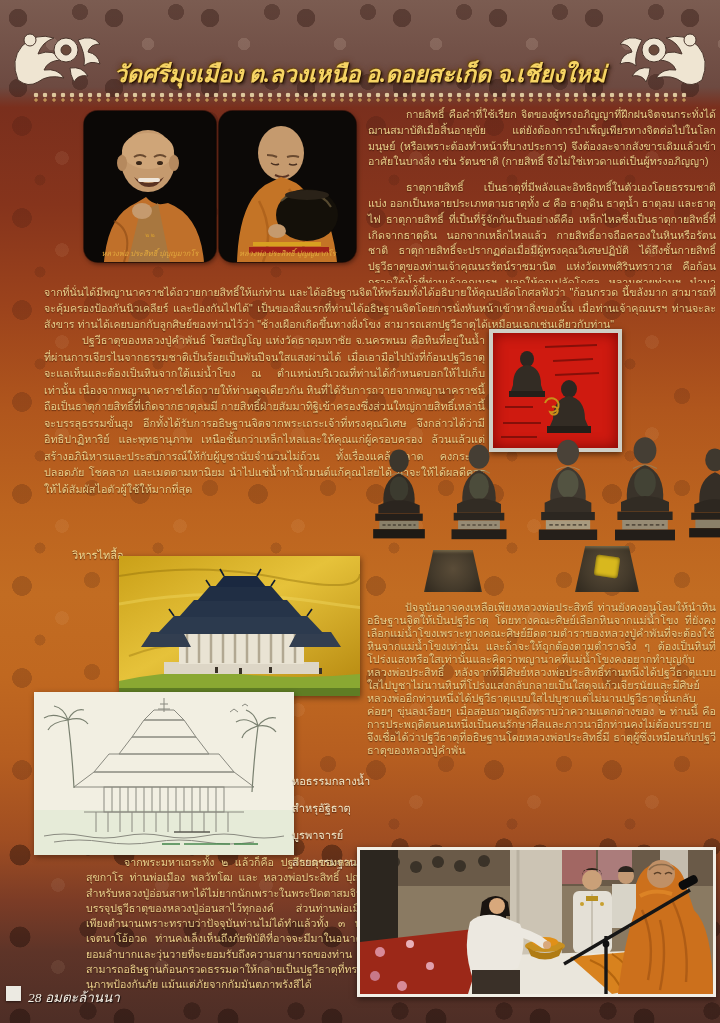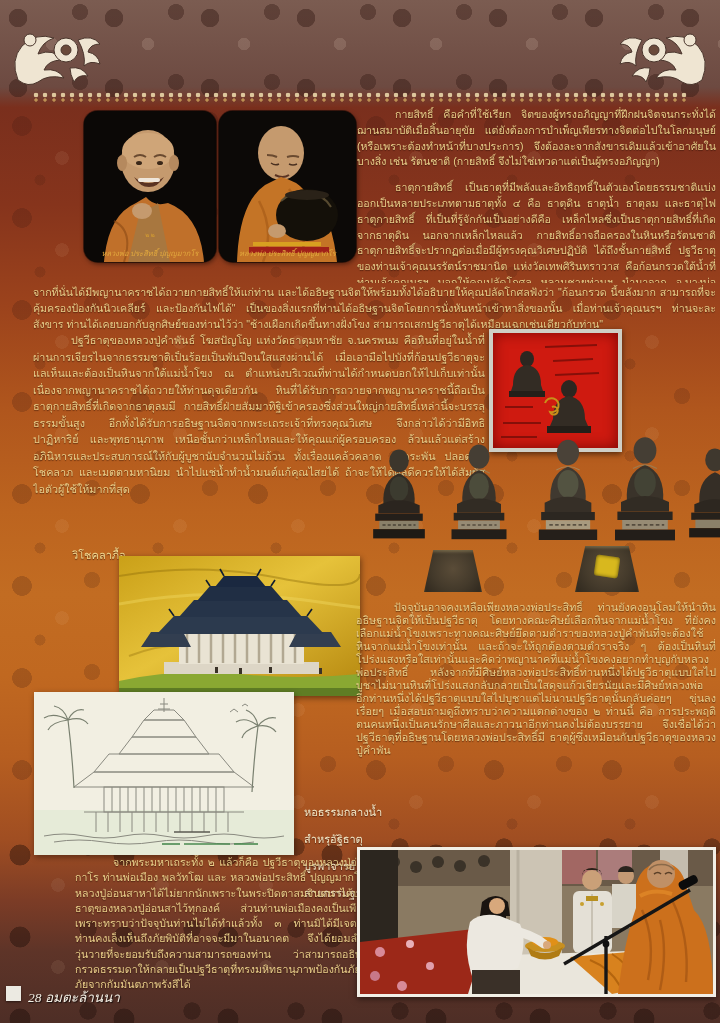"วัดศรีมุงเมือง ต.ลวงเหนือ อ.ดอยสะเก็ด" div.abs { html: none -> <div>วัดศรีมุงเมือง ต.ลวงเหนือ อ.ดอยสะเก็ด จ.เชียงใหม่</div> }
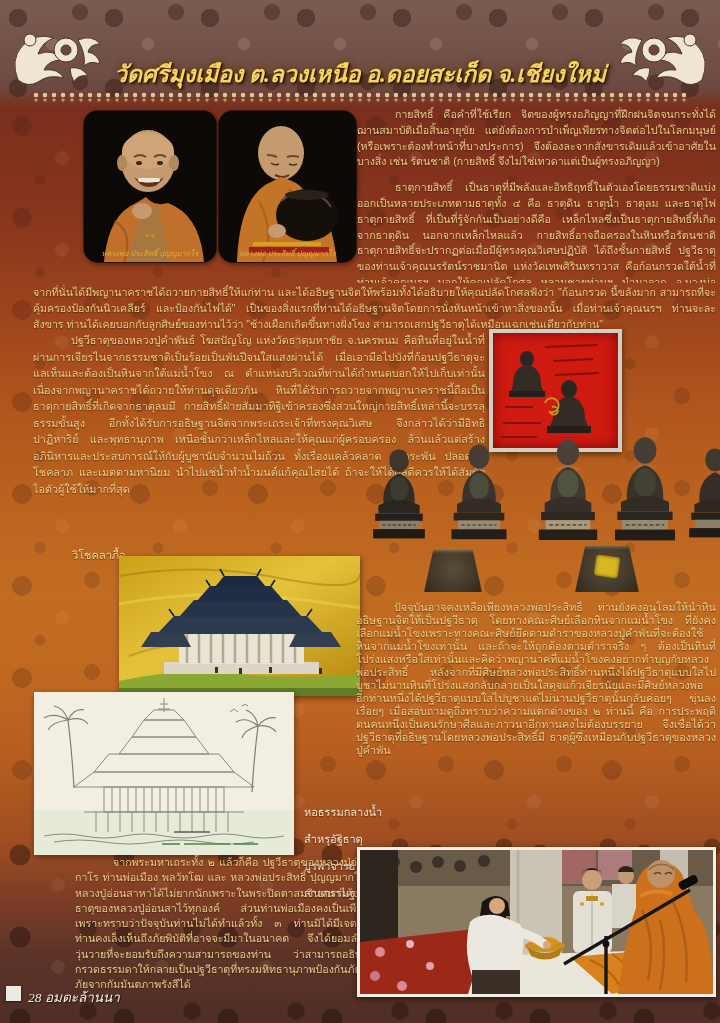"กายสิทธิ์ คือคำที่ใช้เรียก" .bodytxt p { padding-left: none -> 11px }
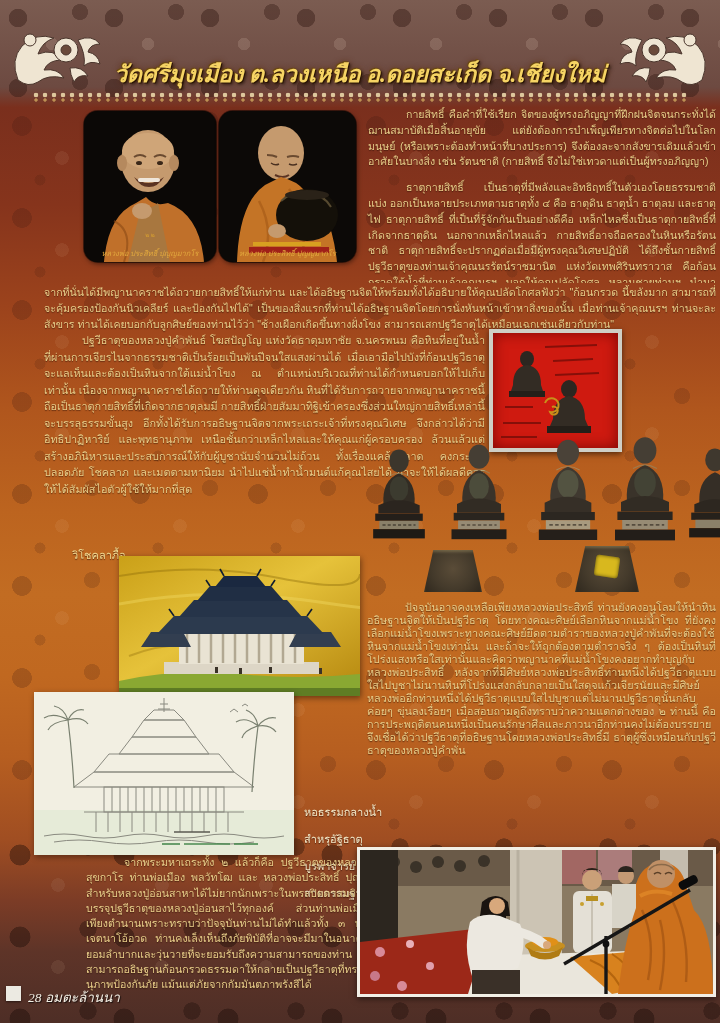"วิโชคลาภื้อ" div.abs { text: วิโชคลาภื้อ -> วิหารไทลื้อ }
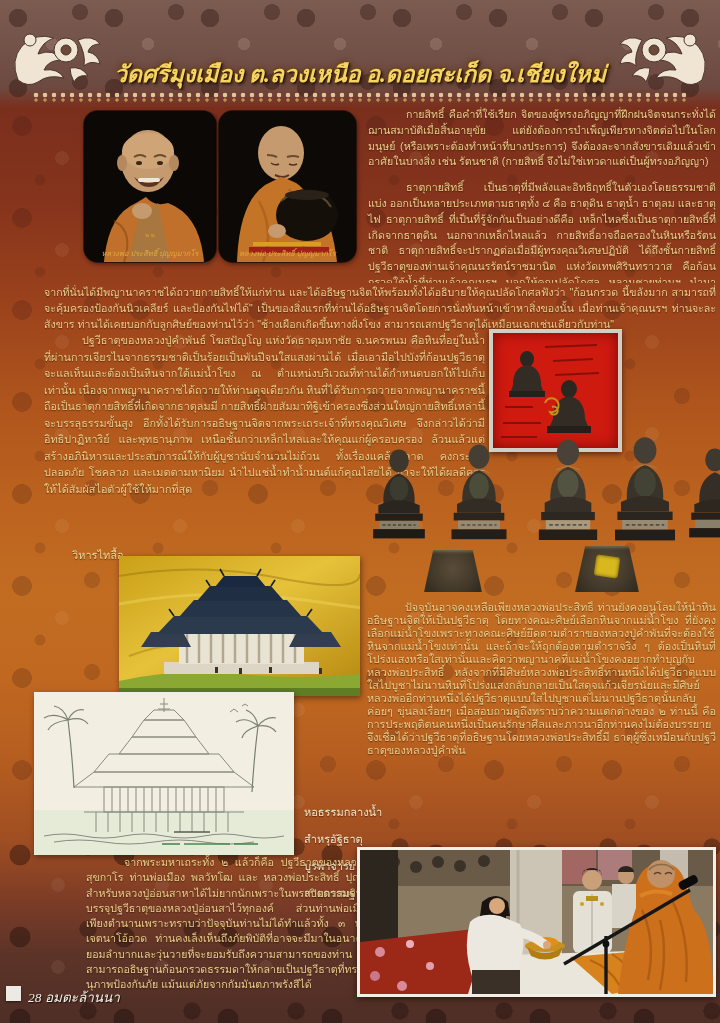"หอธรรมกลางน้ำ" div.abs { left: 304px -> 292px; margin-top: 31px -> none }
